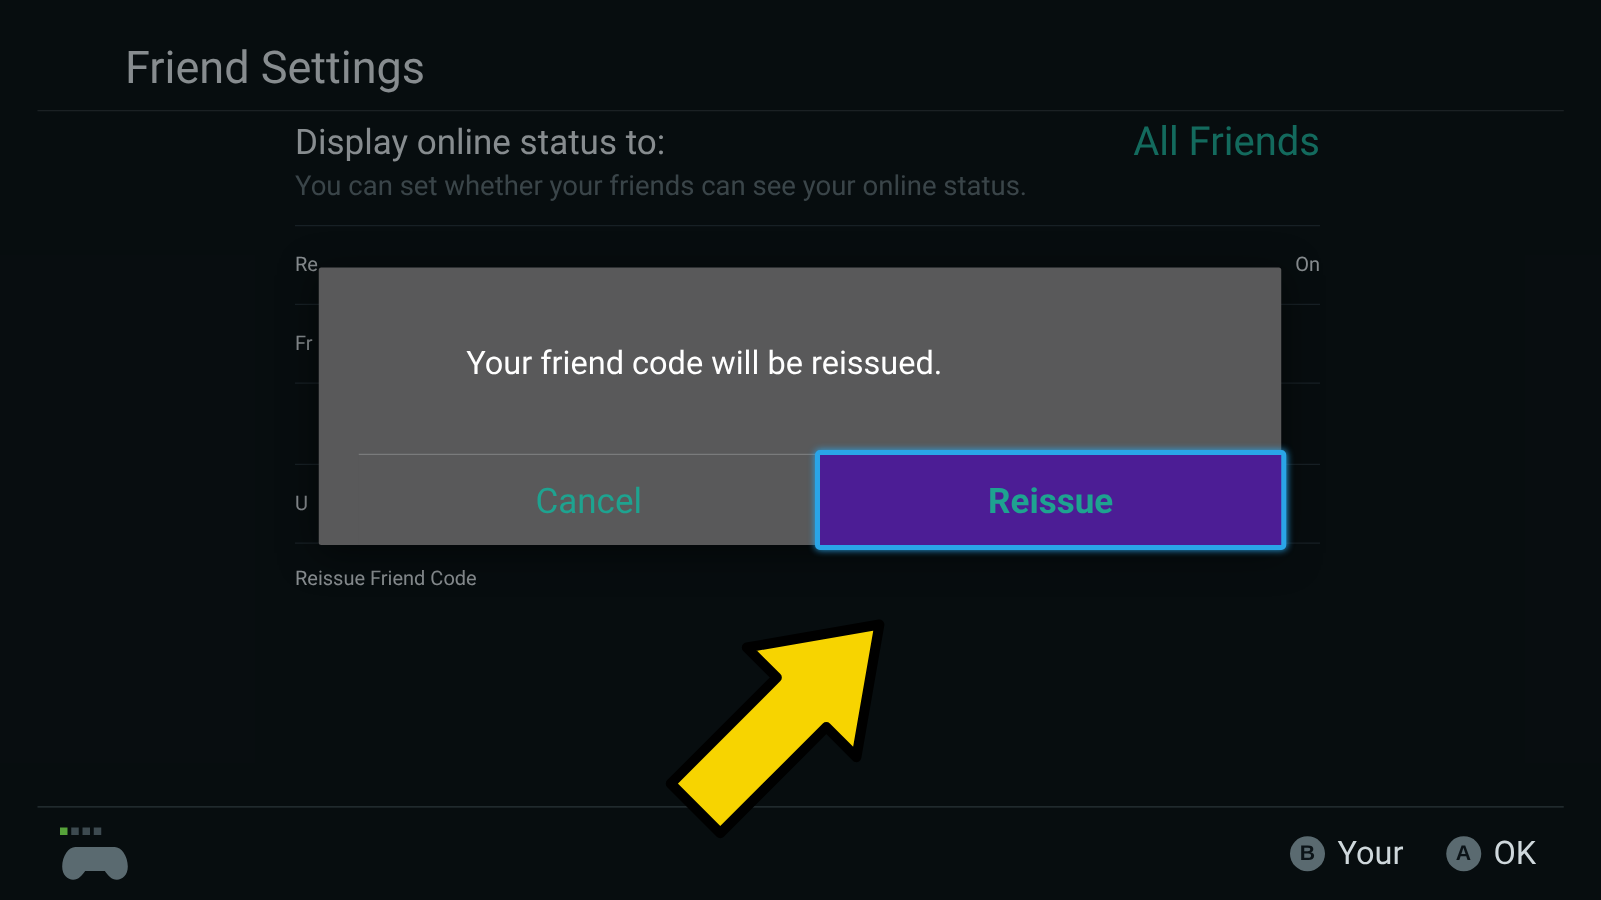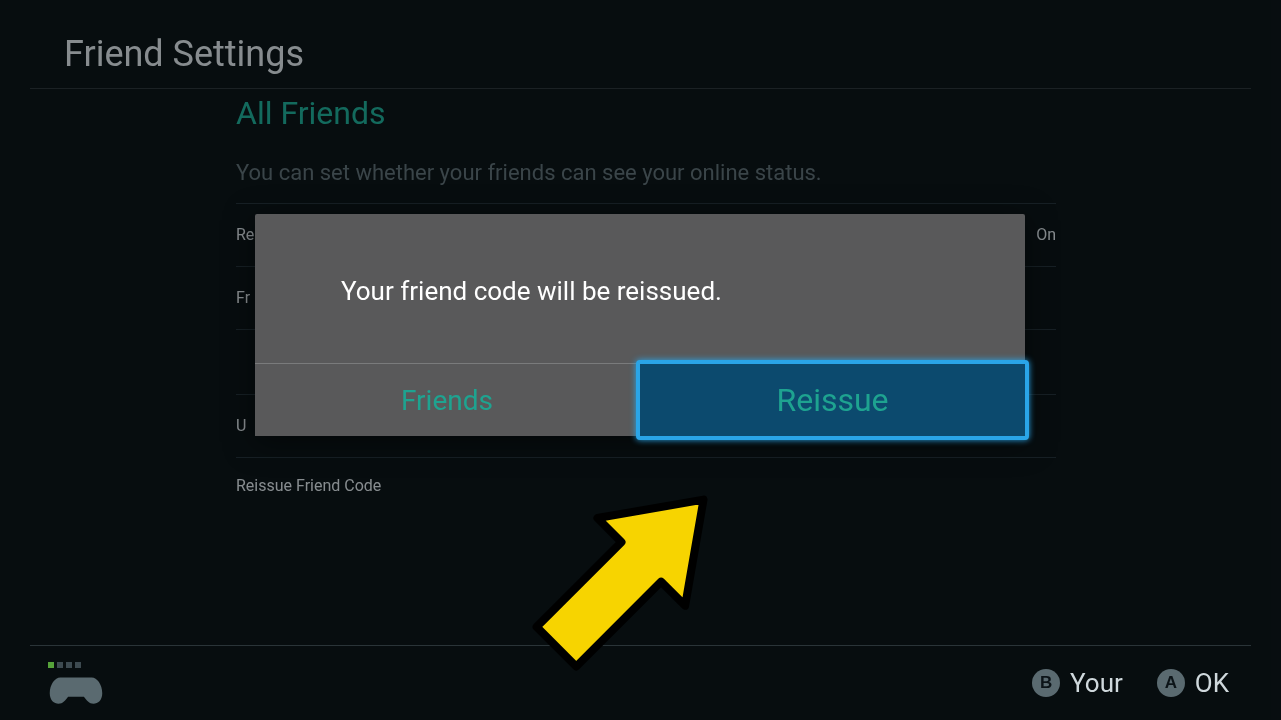"Friend Settings" .header { padding: 33px 0 18px 64px -> 33px 0 18px 100px }
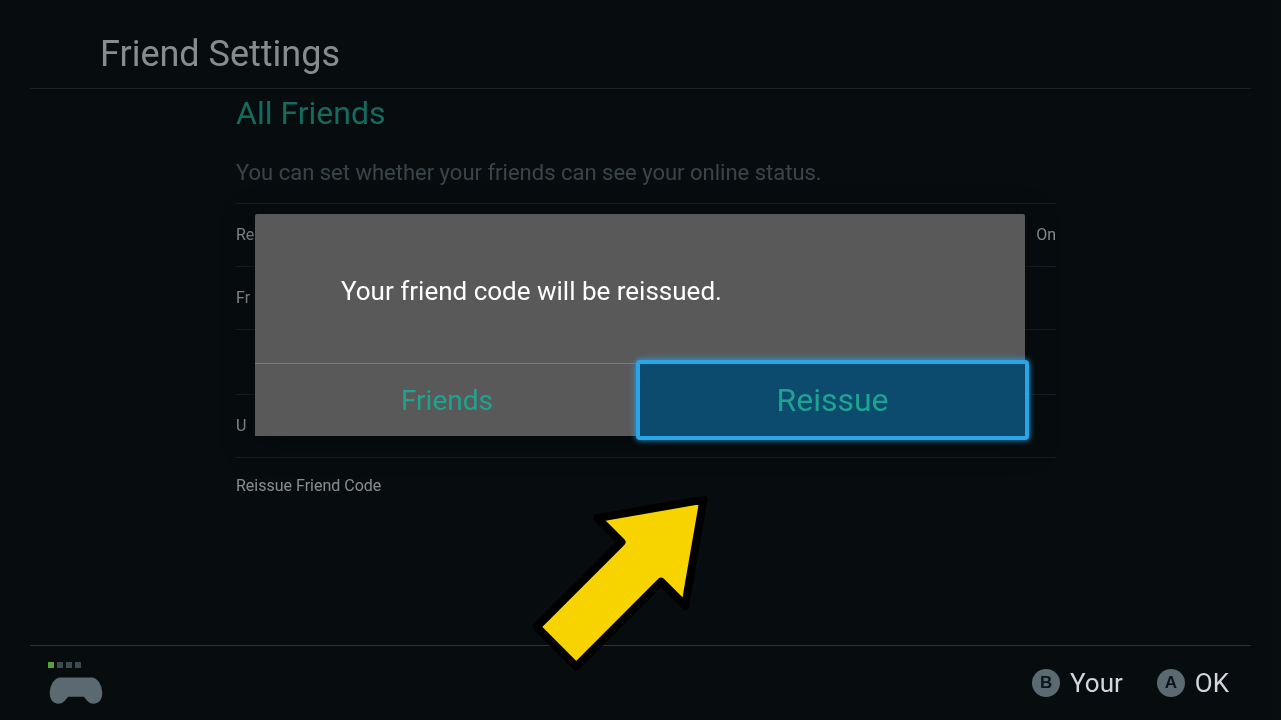"Display online status to:" span.label { html: none -> <span>Display online status to:</span> }
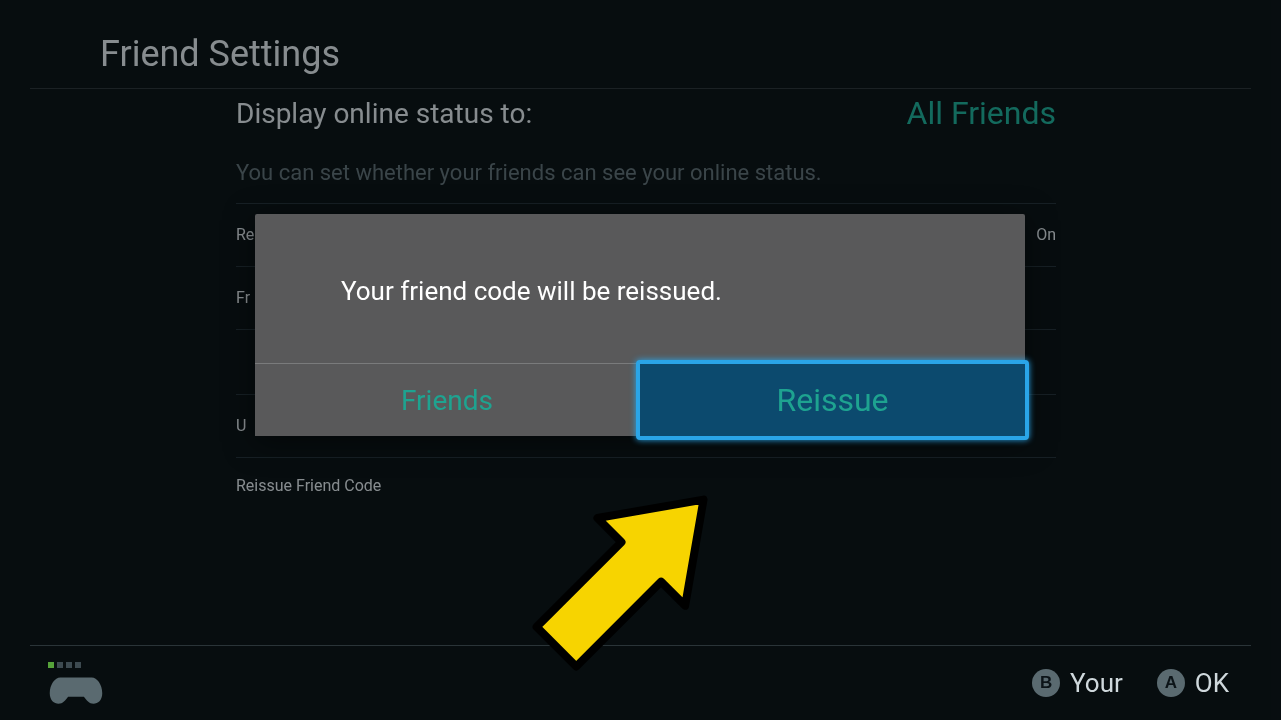"You can set whether your" .sub { margin-top: 23px -> none }
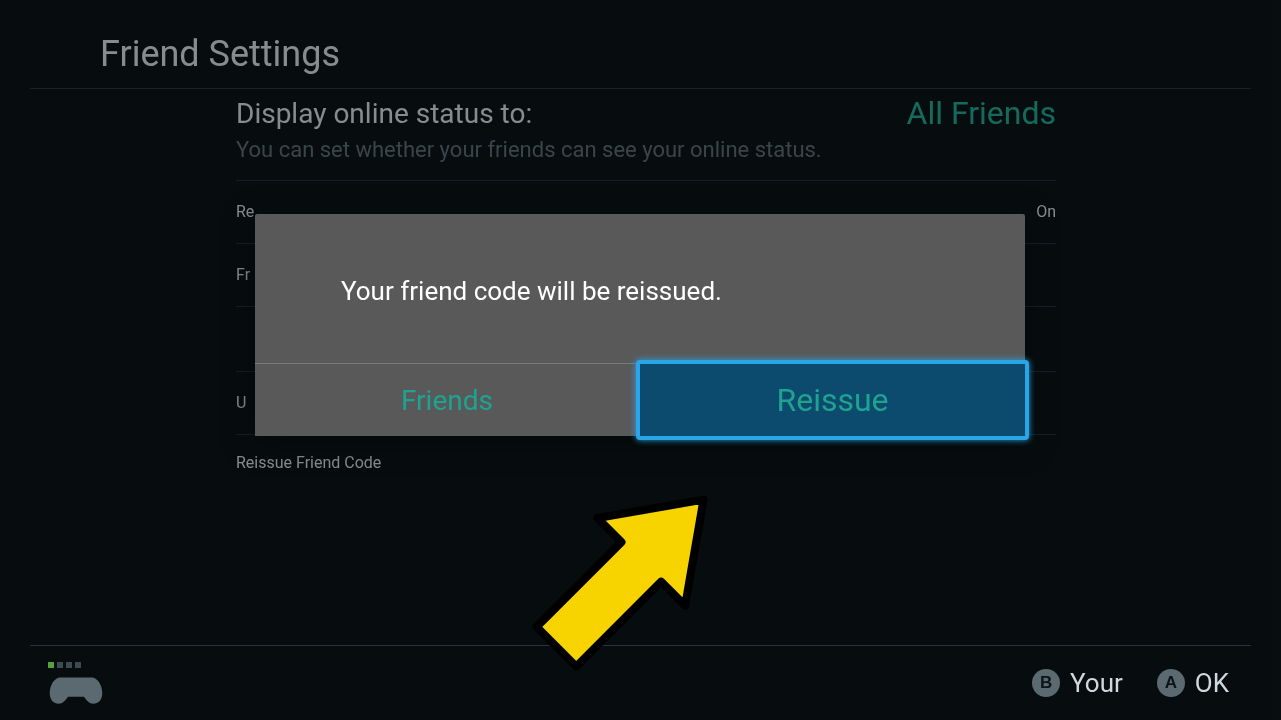"Your friend code will be" .dialog { padding-left: none -> 32px }
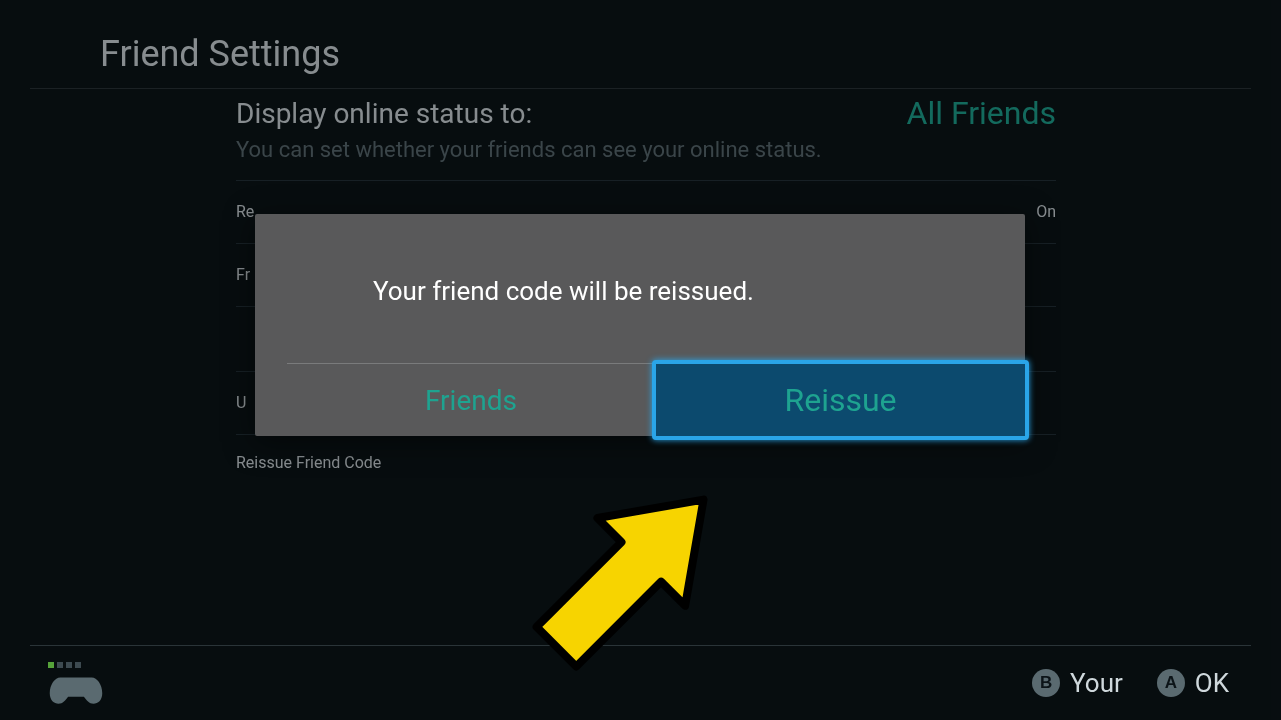"Friends" div.btn { text: Friends -> Cancel }
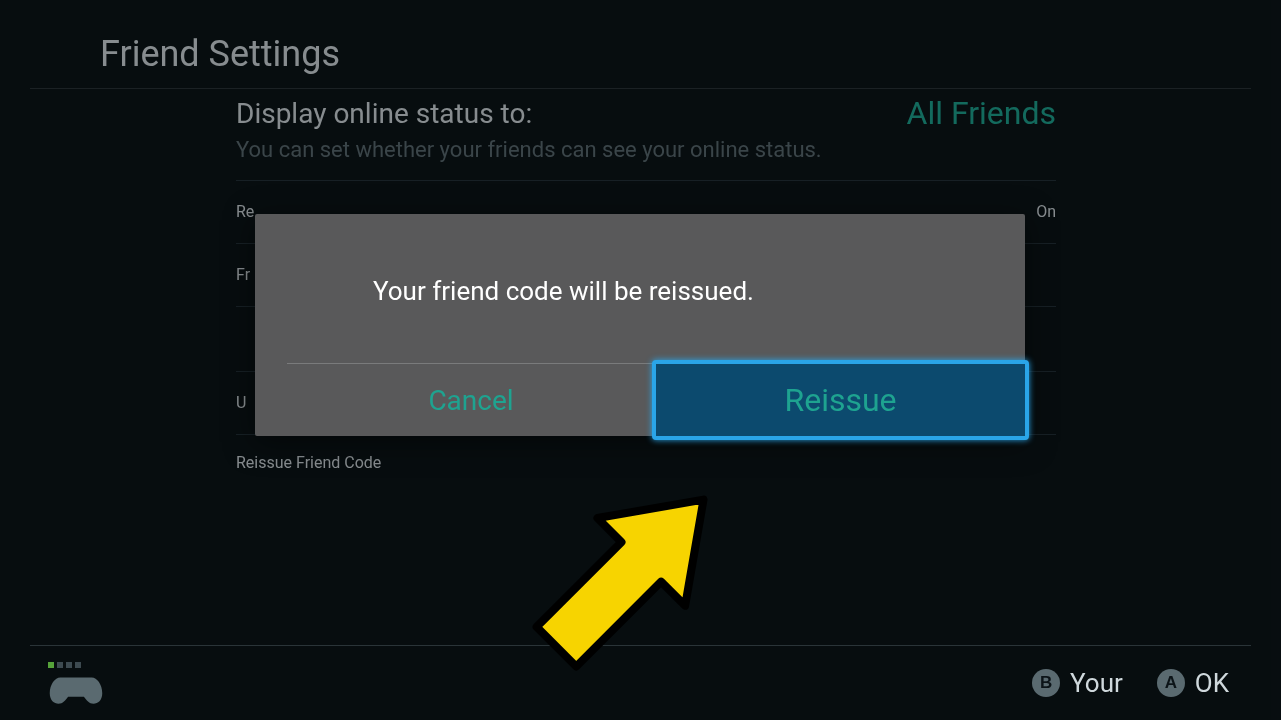"Reissue" .btn-reissue { background: #0c4a6e -> #4c1d95; font-size: 32px -> 28px; font-weight: none -> bold }
